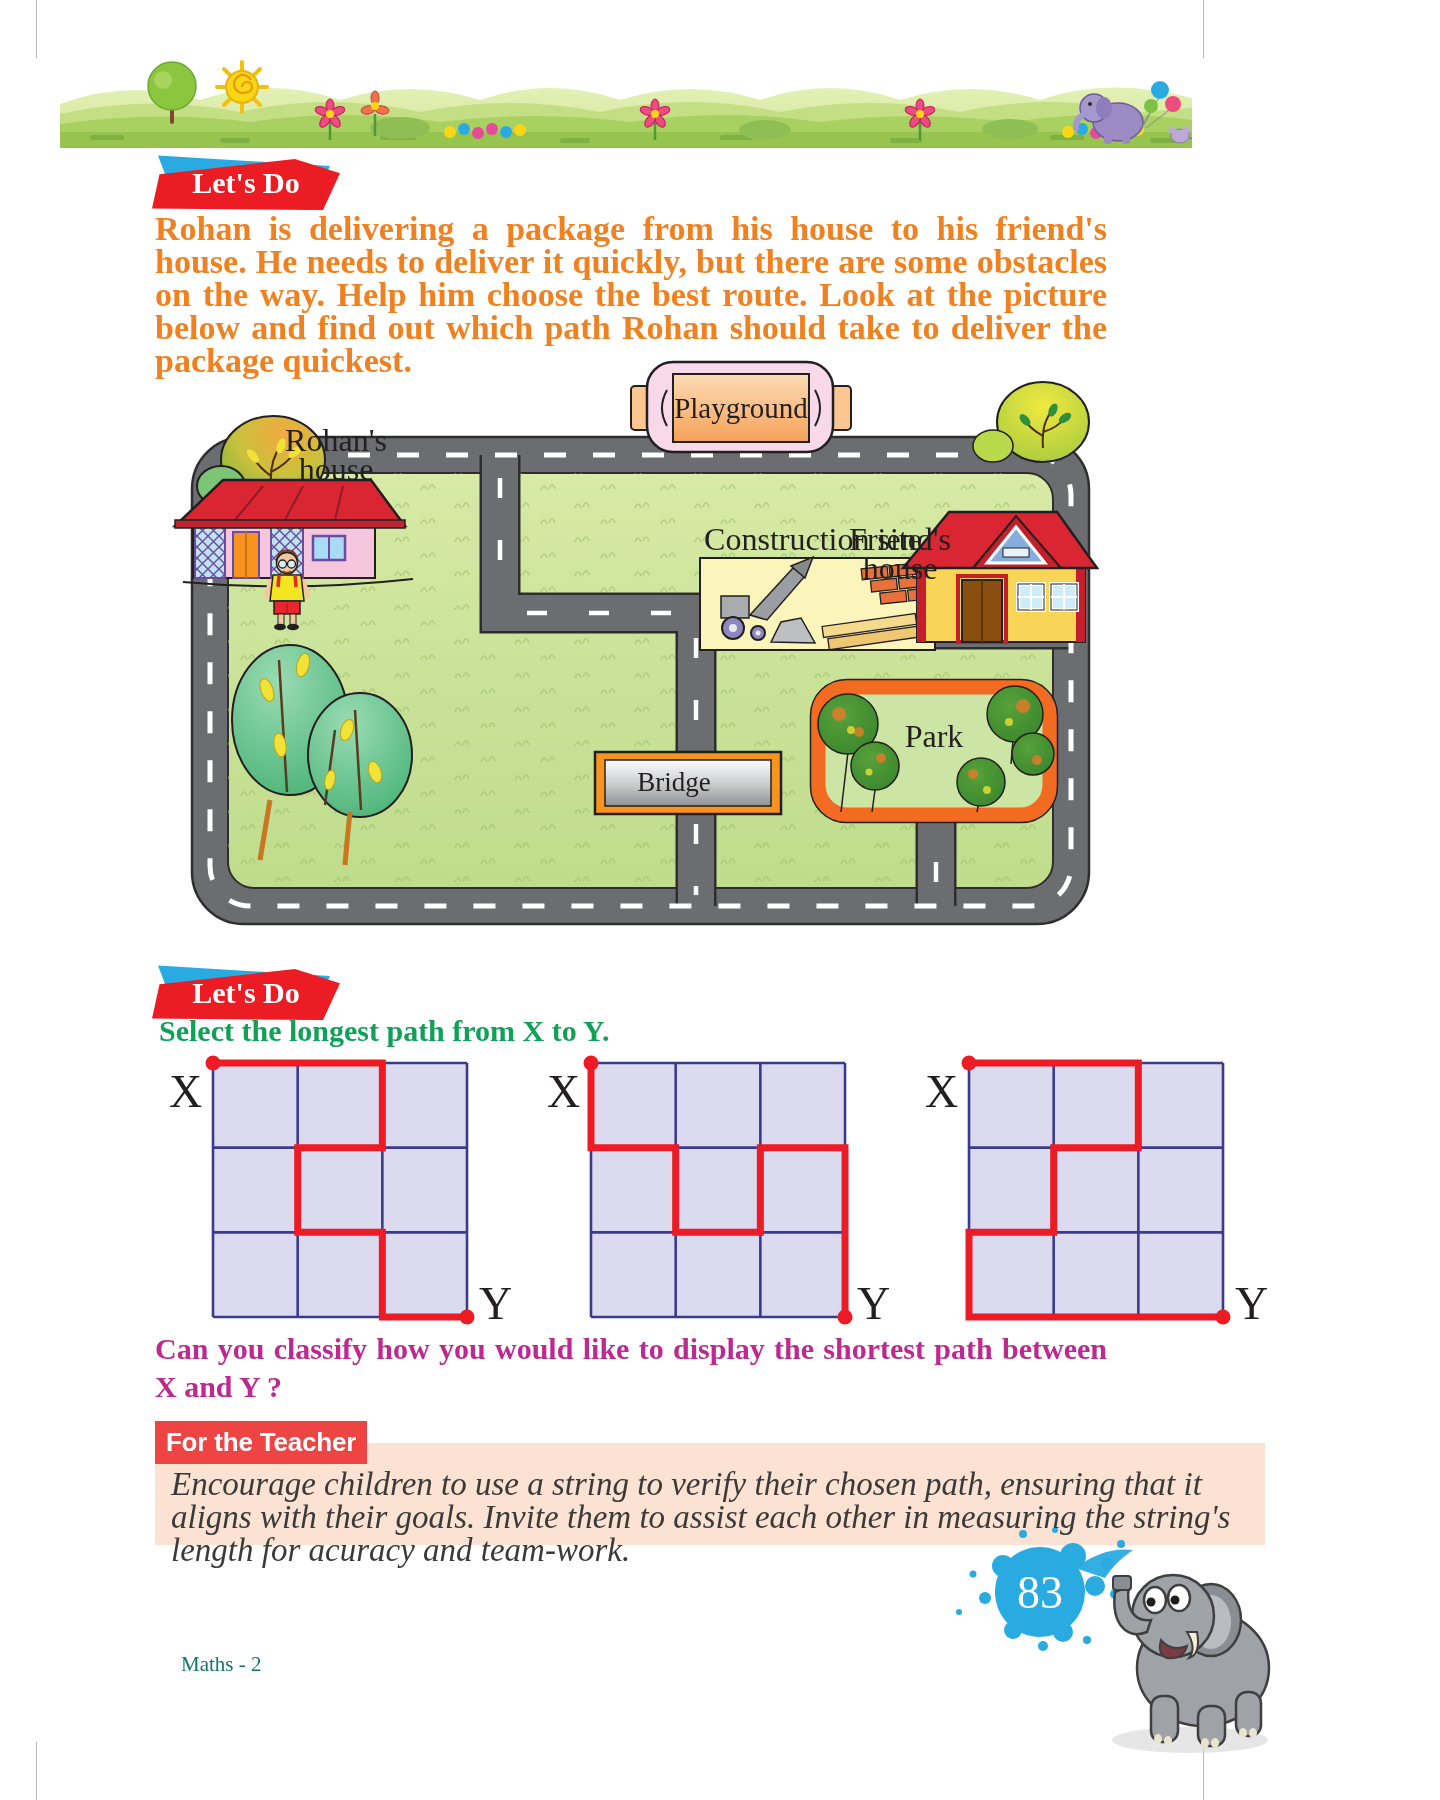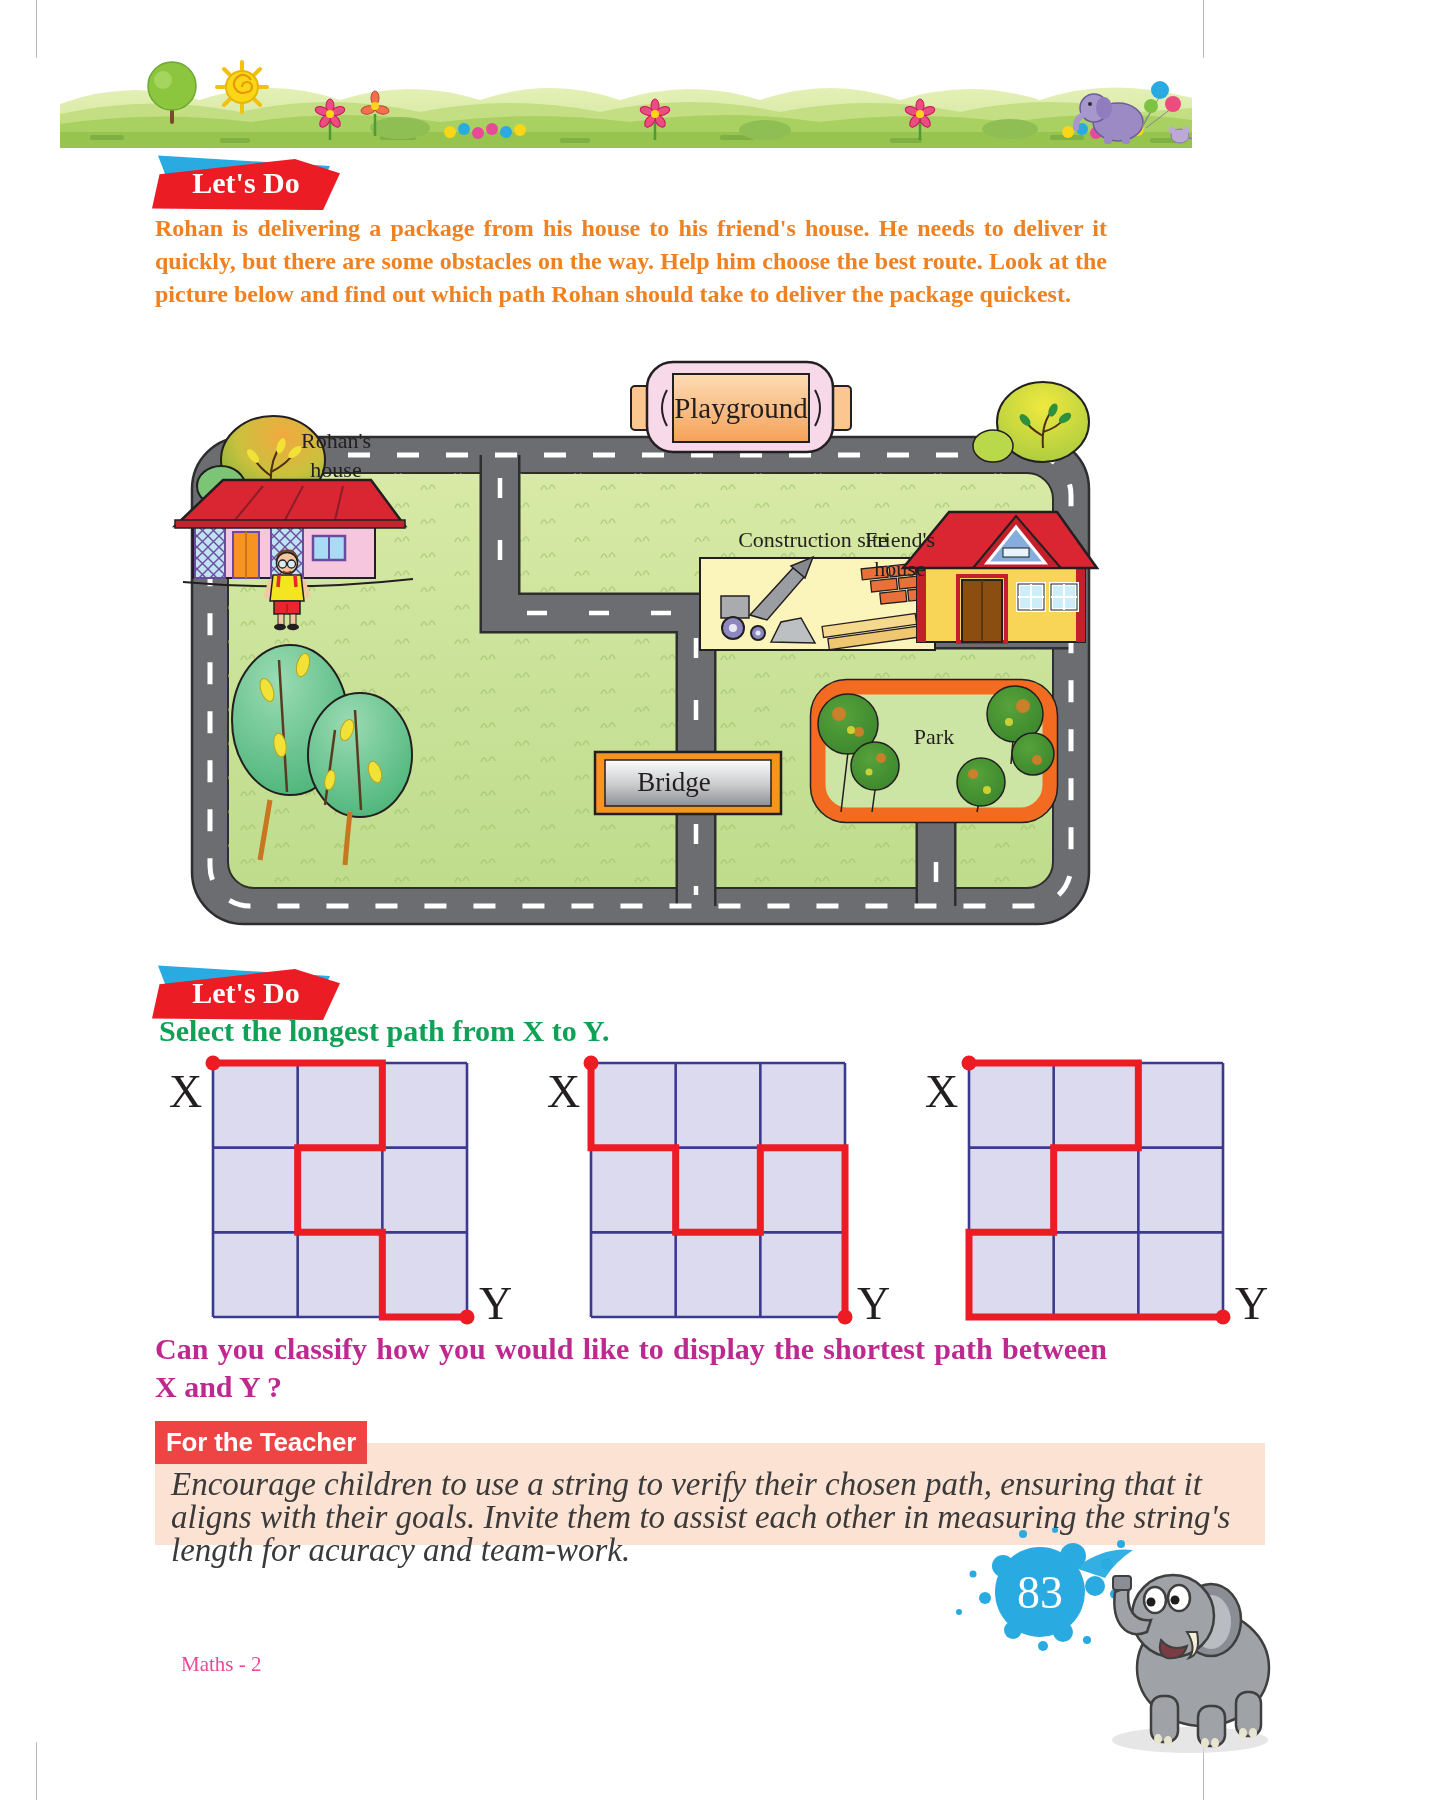"Rohan is delivering a package" .intro-text { font-size: 24px -> 34px }
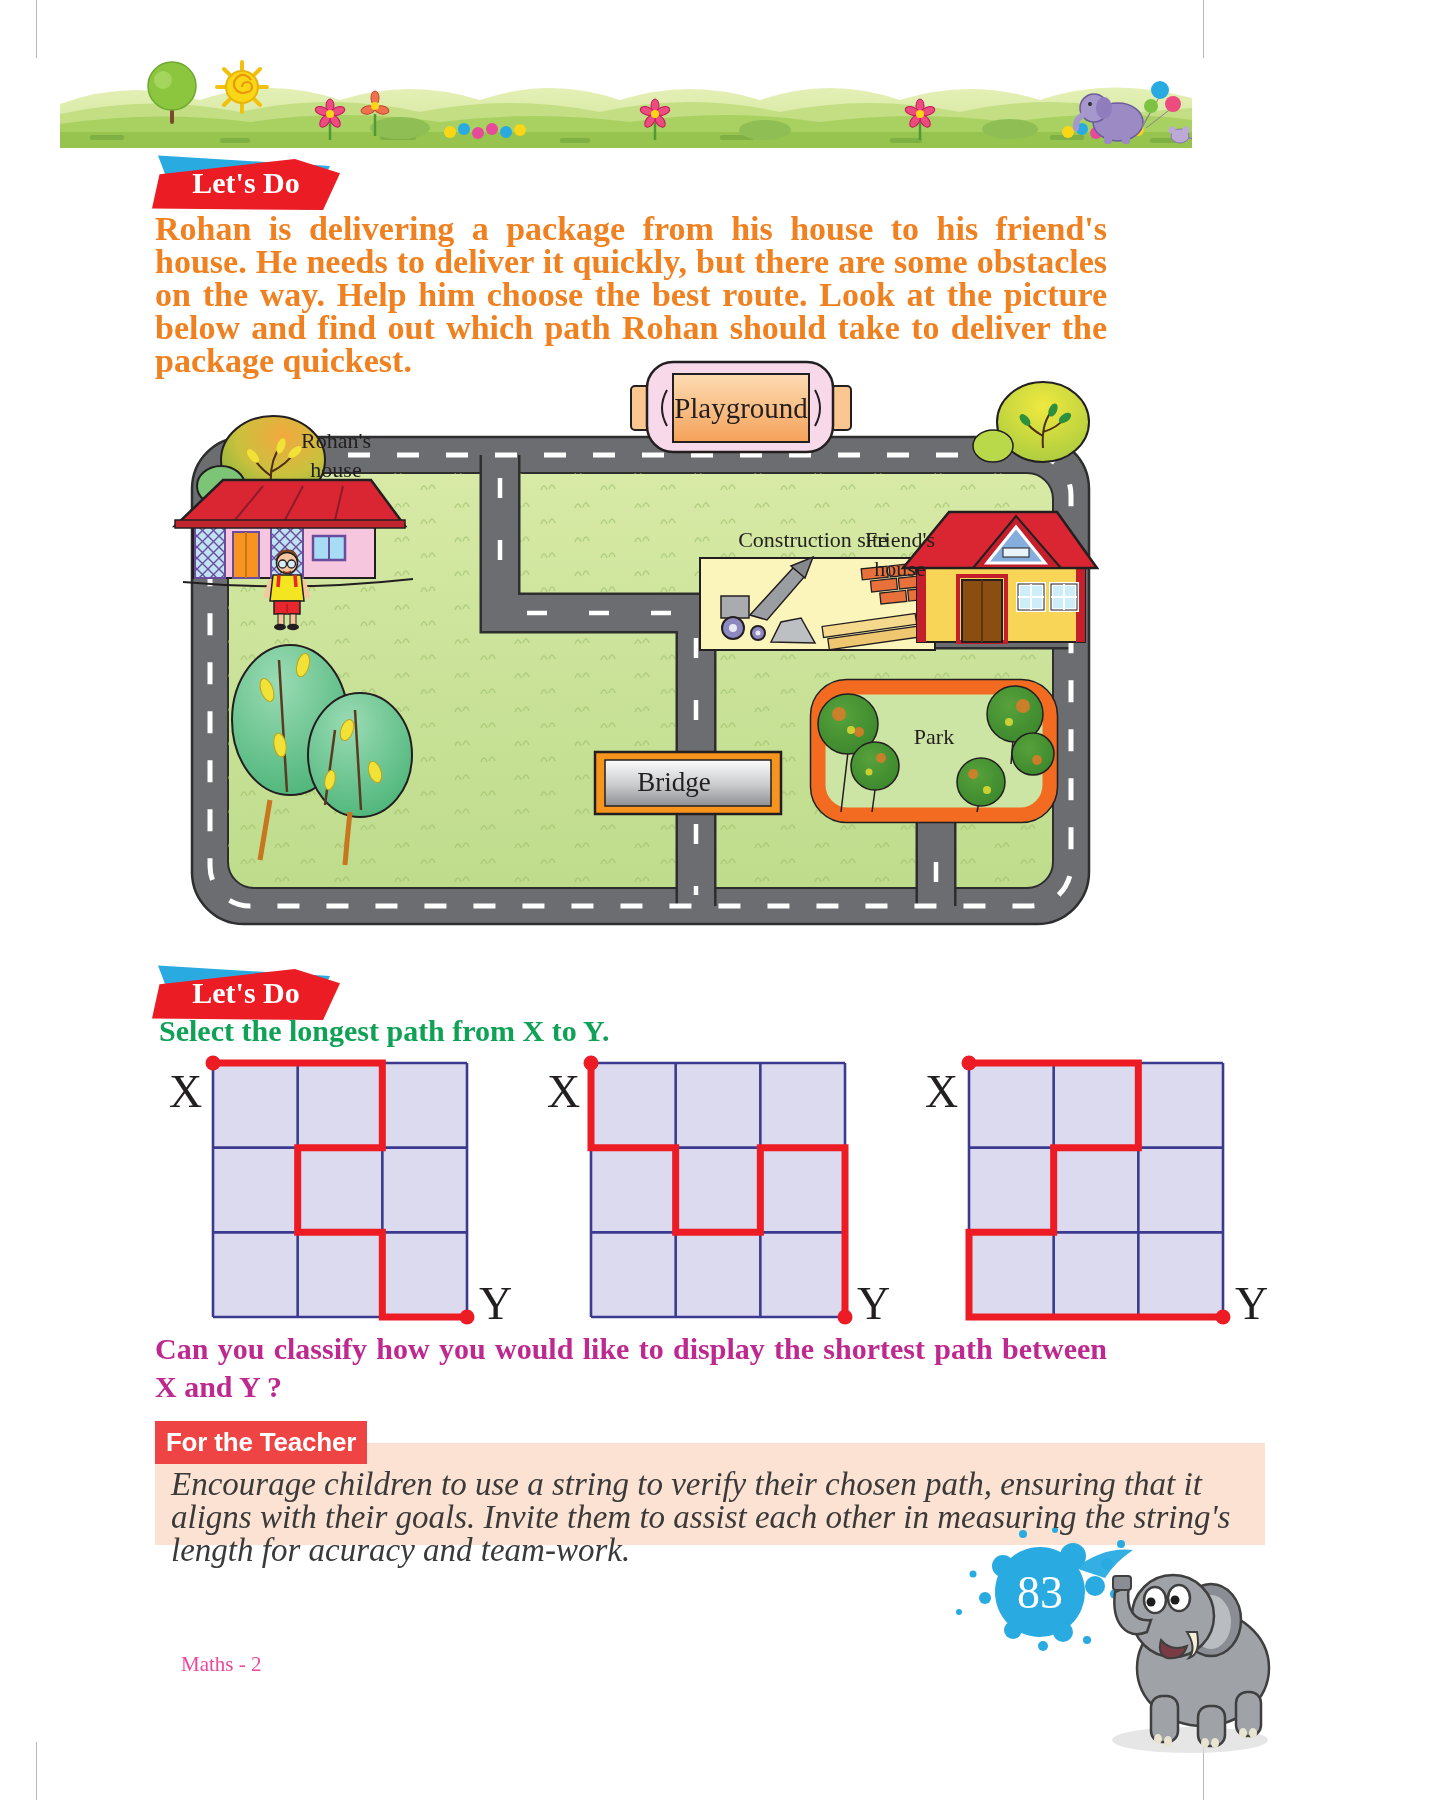"Rohan's house" .map-label { font-size: 22px -> 32px }
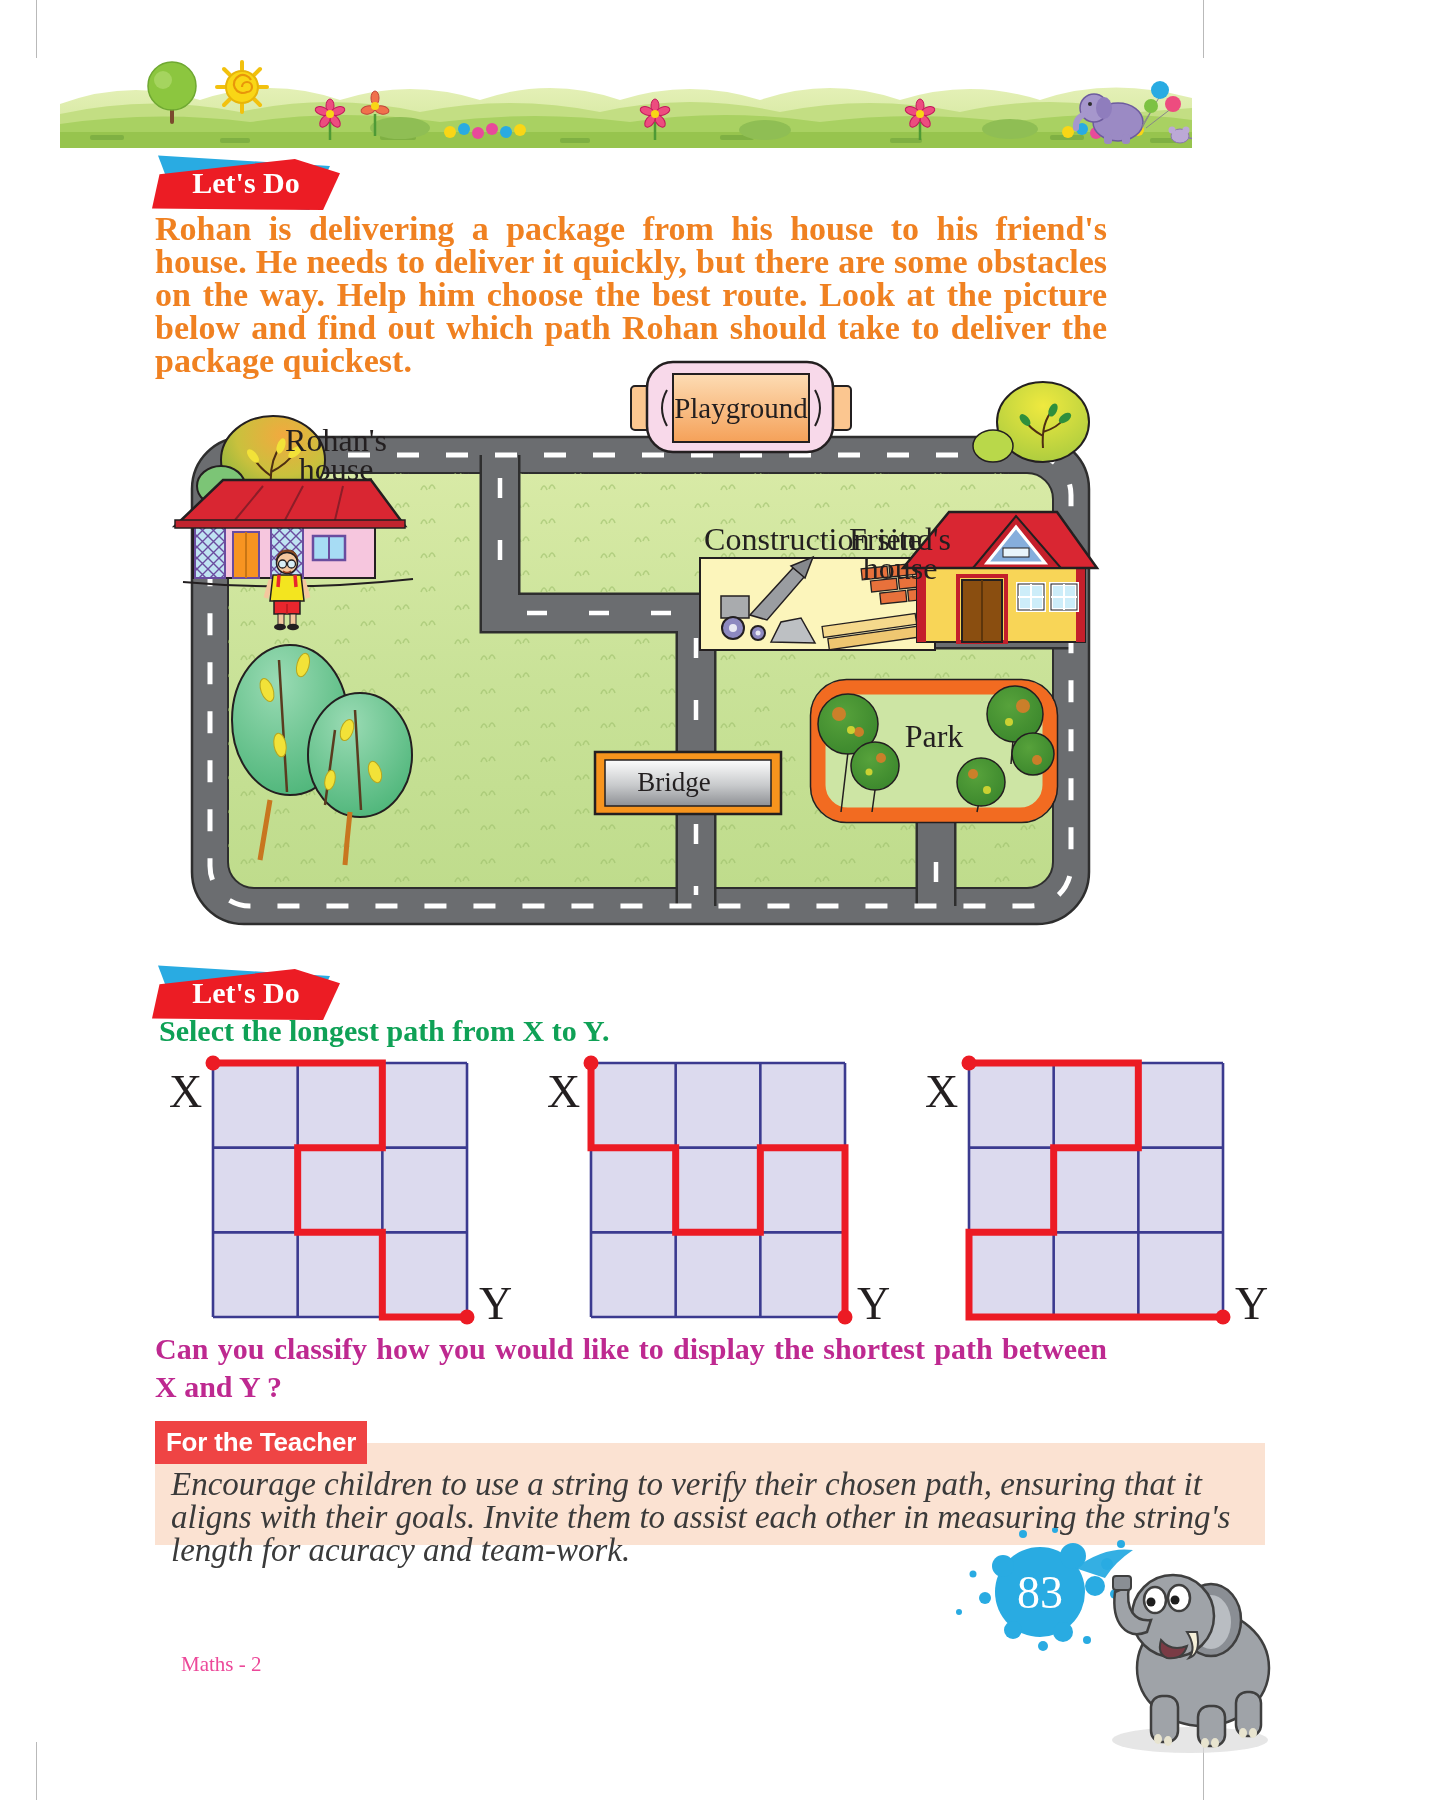"Maths - 2" .footer-left { color: #ec4899 -> #0f766e }
